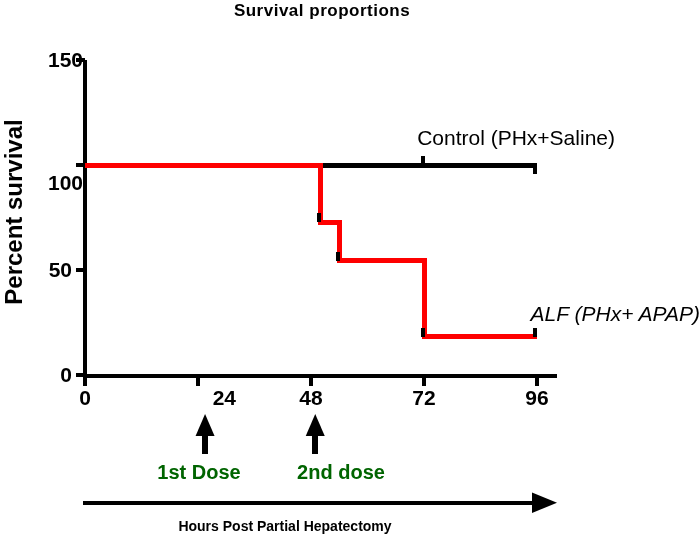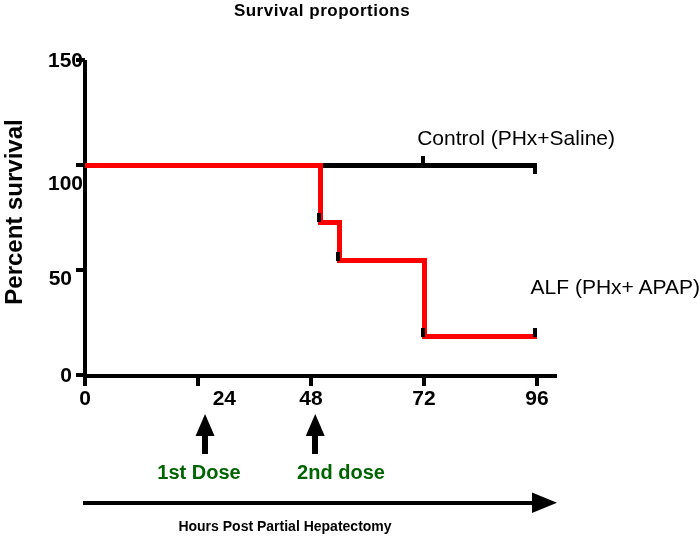"50" div.y-tick-label { top: 266px -> 258px }
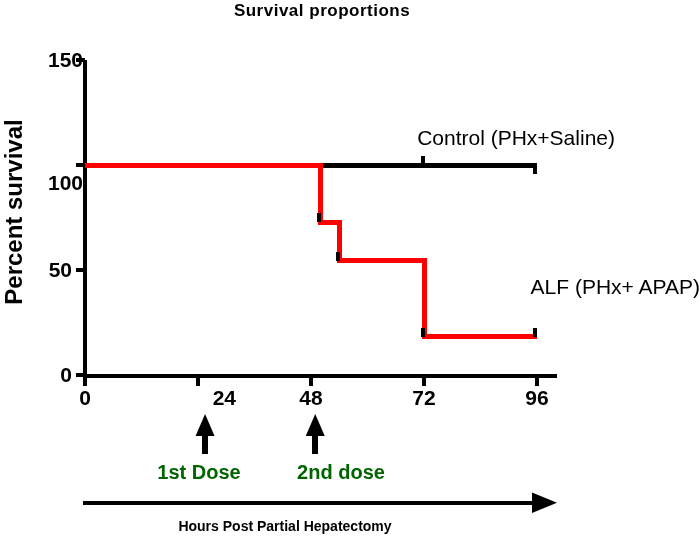"ALF (PHx+ APAP)" .alf-label { font-style: none -> italic; top: 275px -> 302px }
